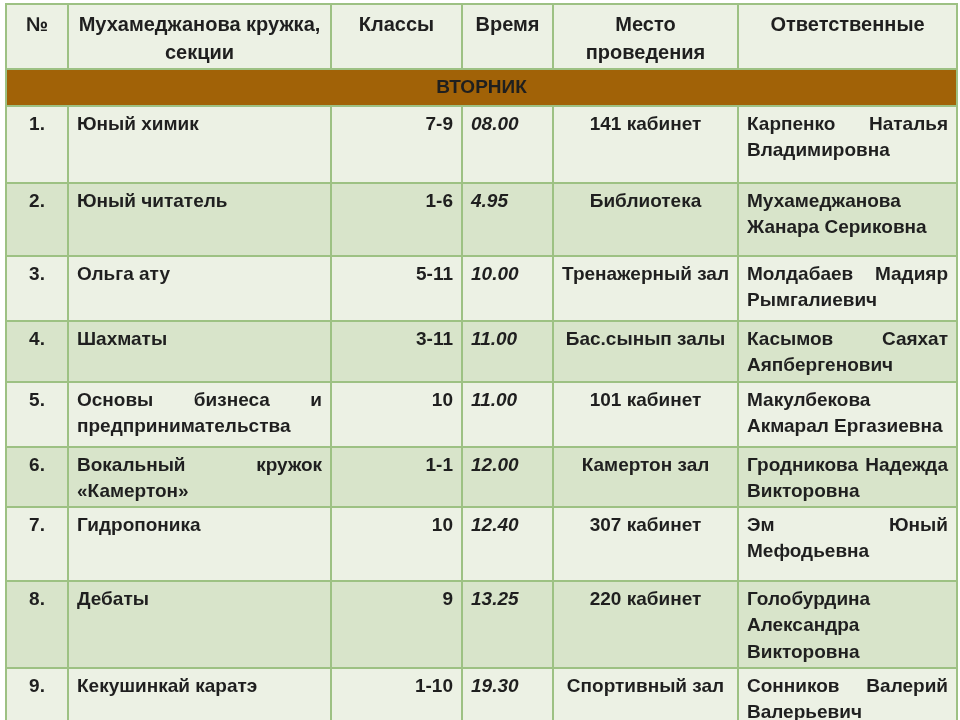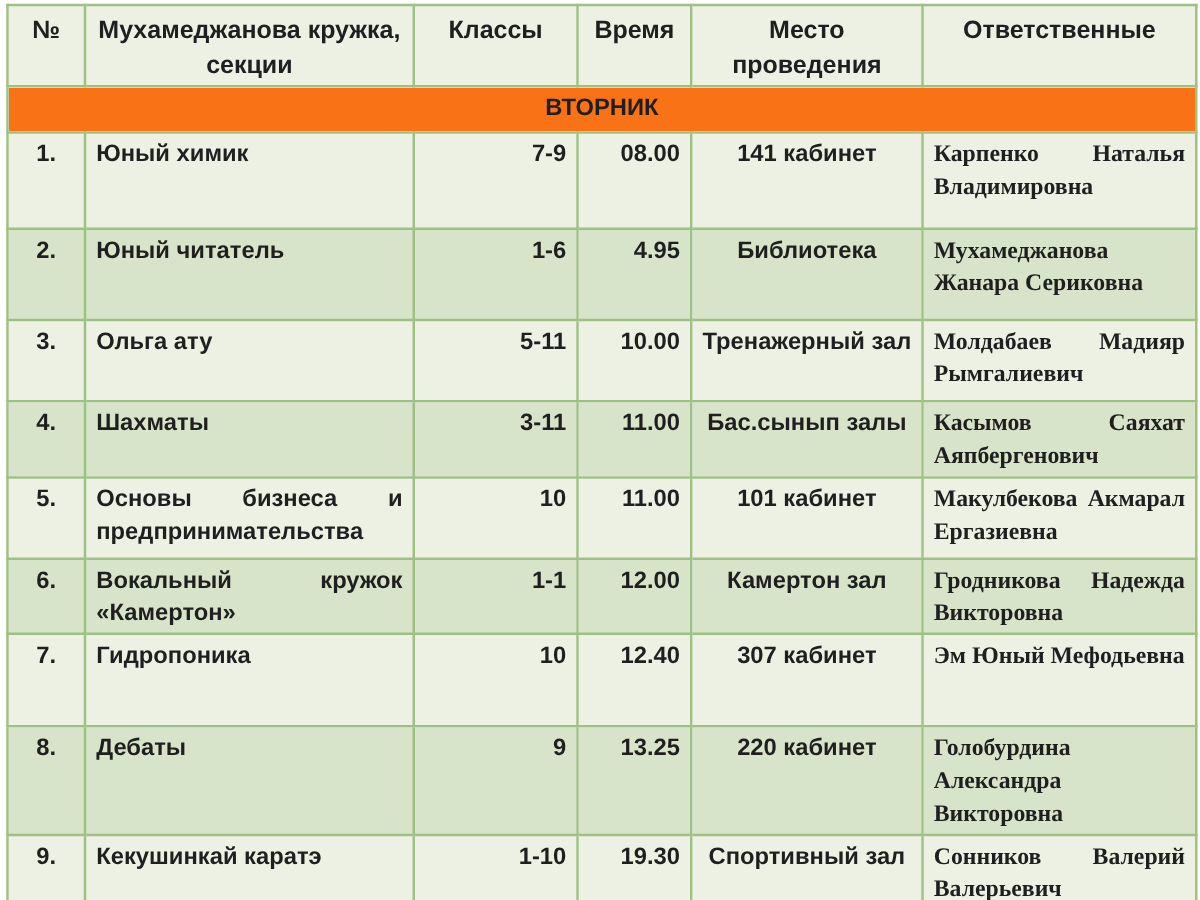"ВТОРНИК" td.banner-cell { background: #f97316 -> #a16207 }
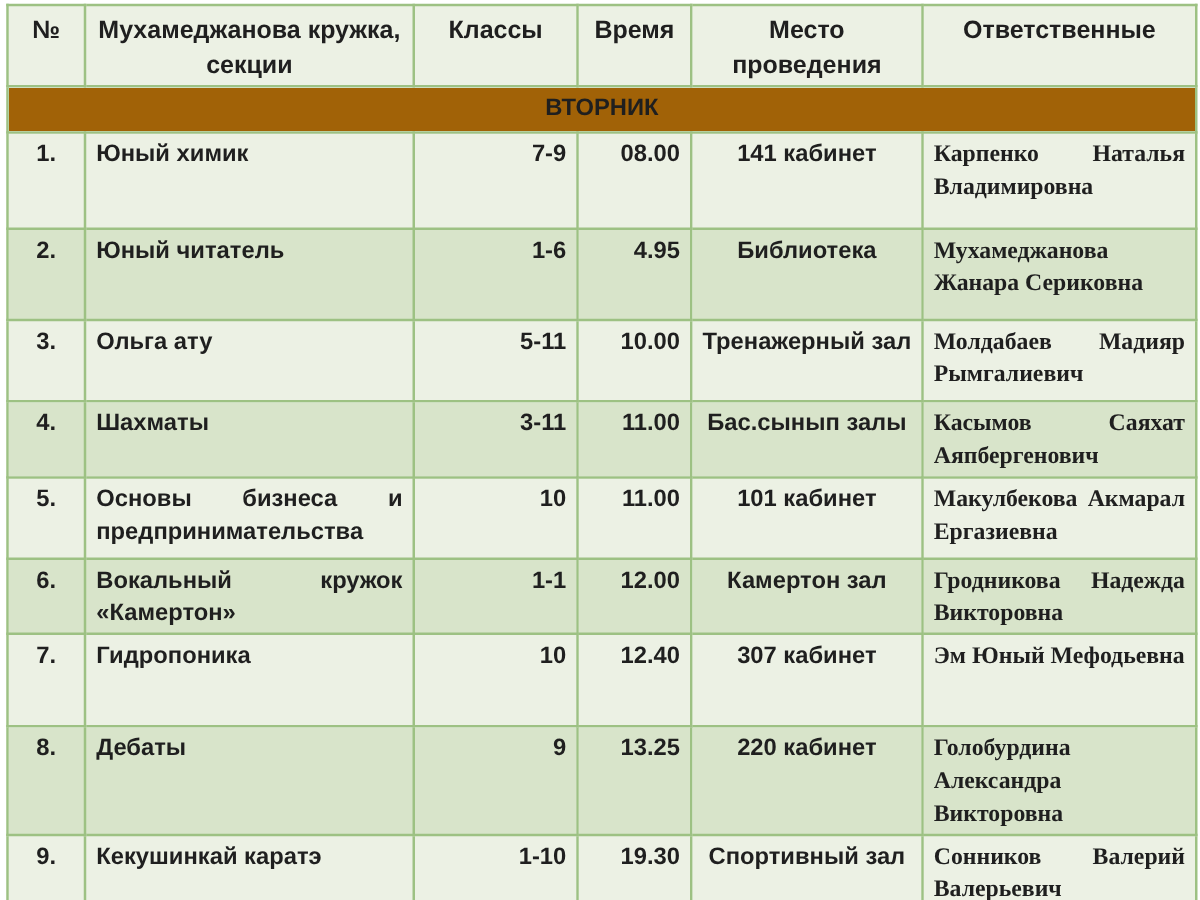"08.00" td.c-time { font-style: none -> italic; text-align: right -> left }
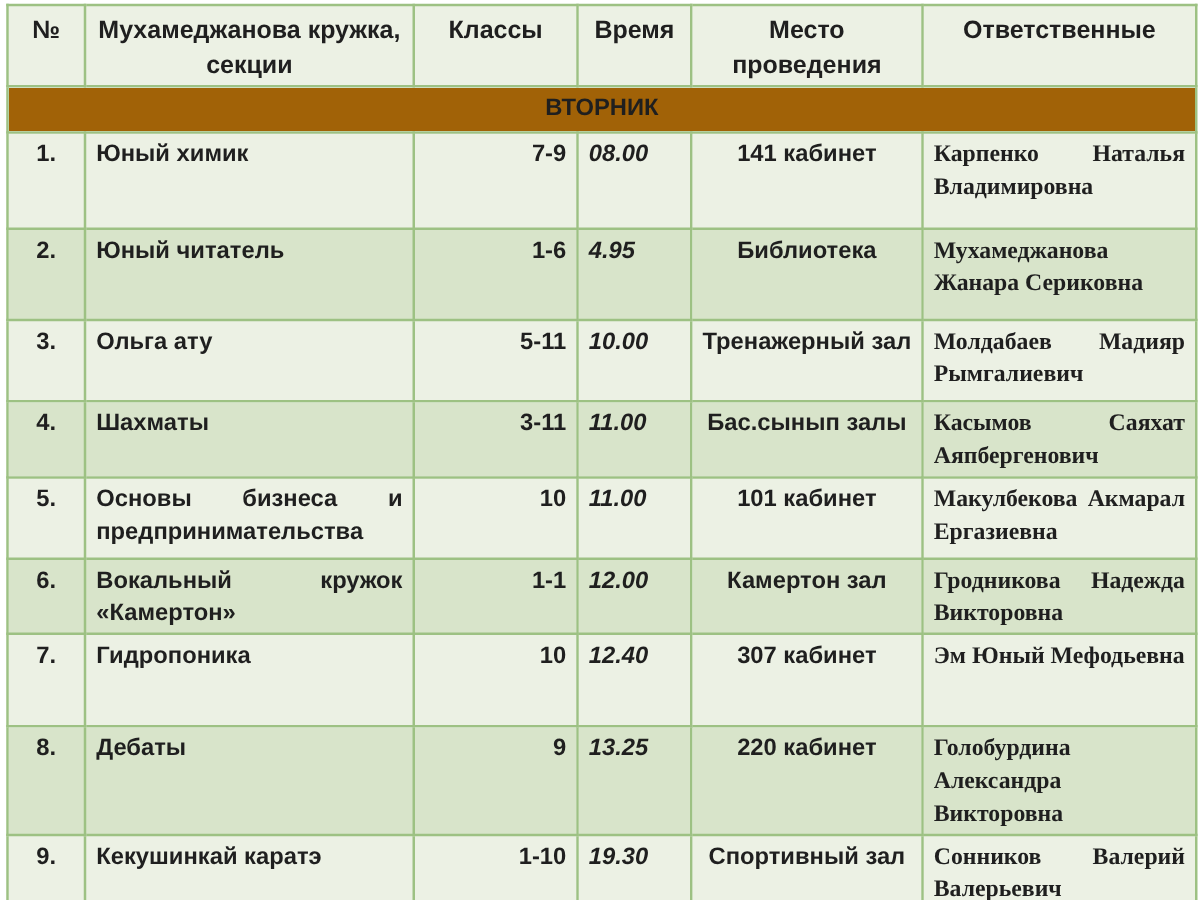"Карпенко Наталья Владимировна" td.c-person { font-family: Liberation Serif, serif -> none }
